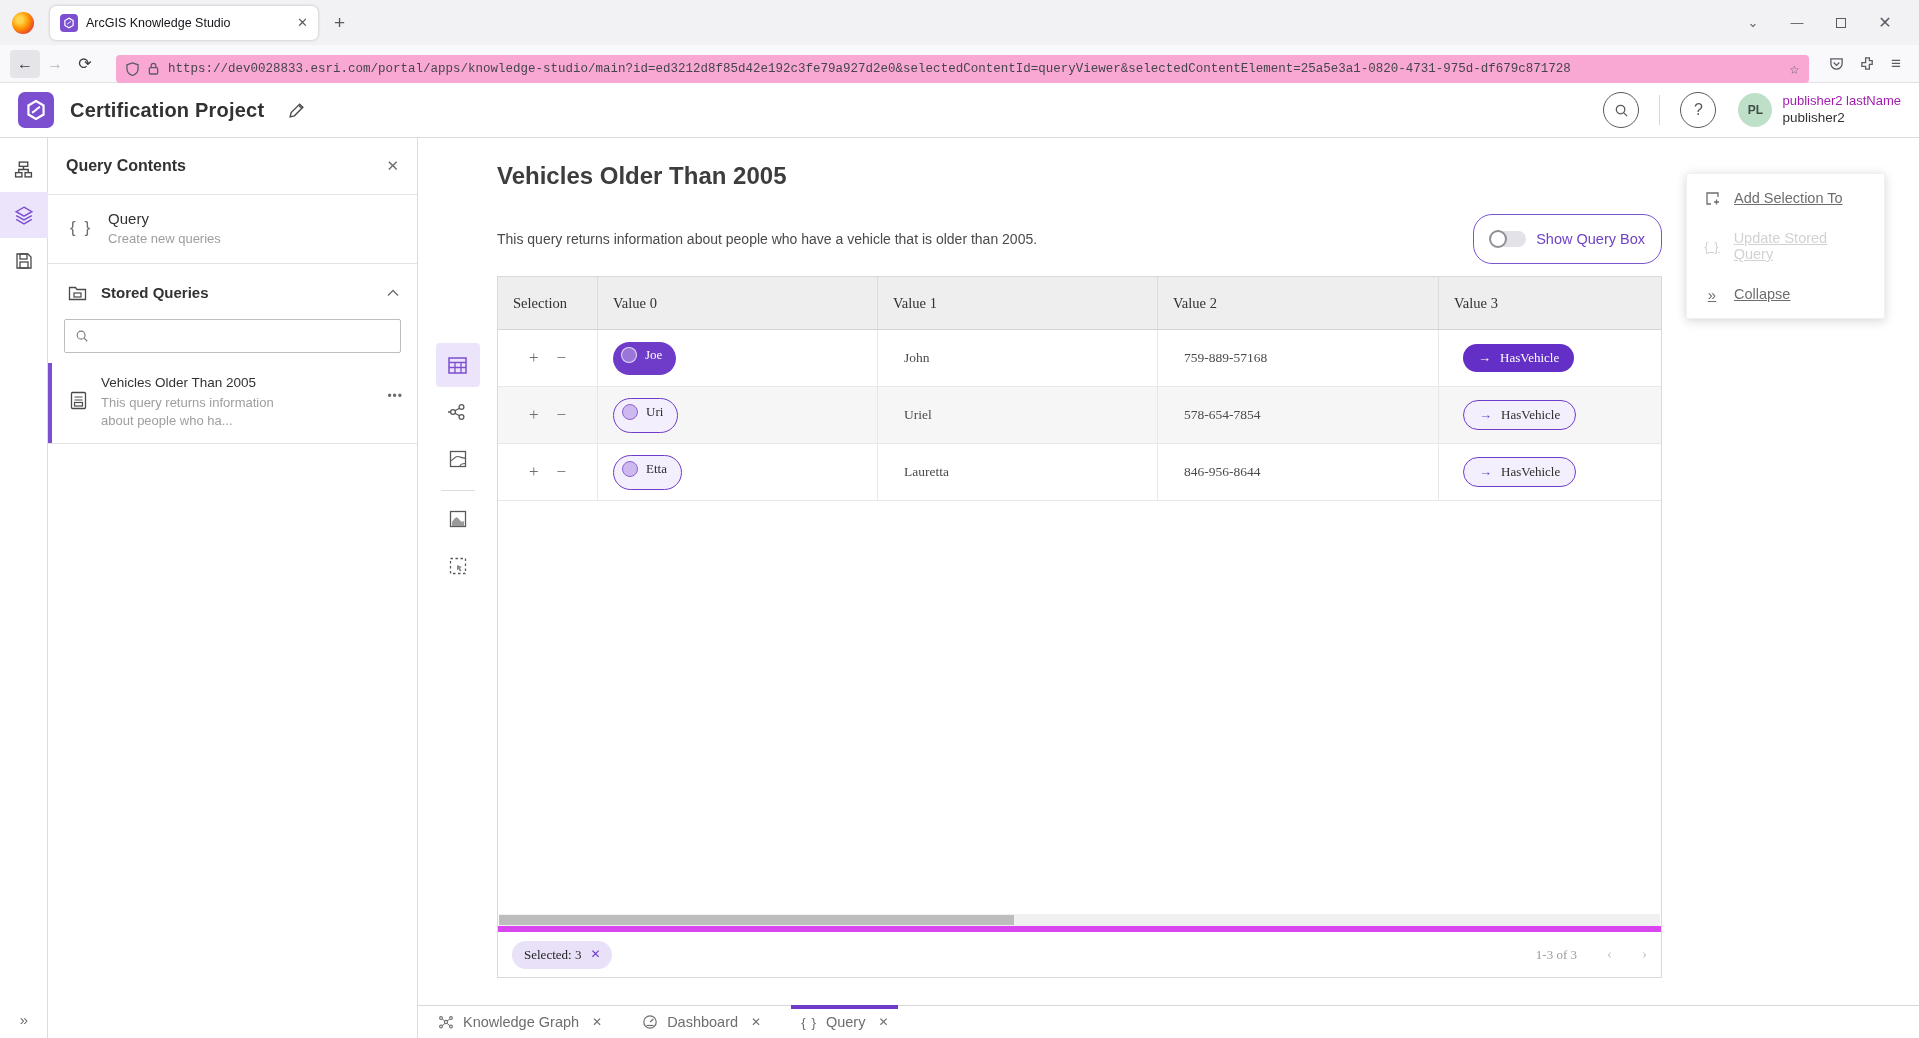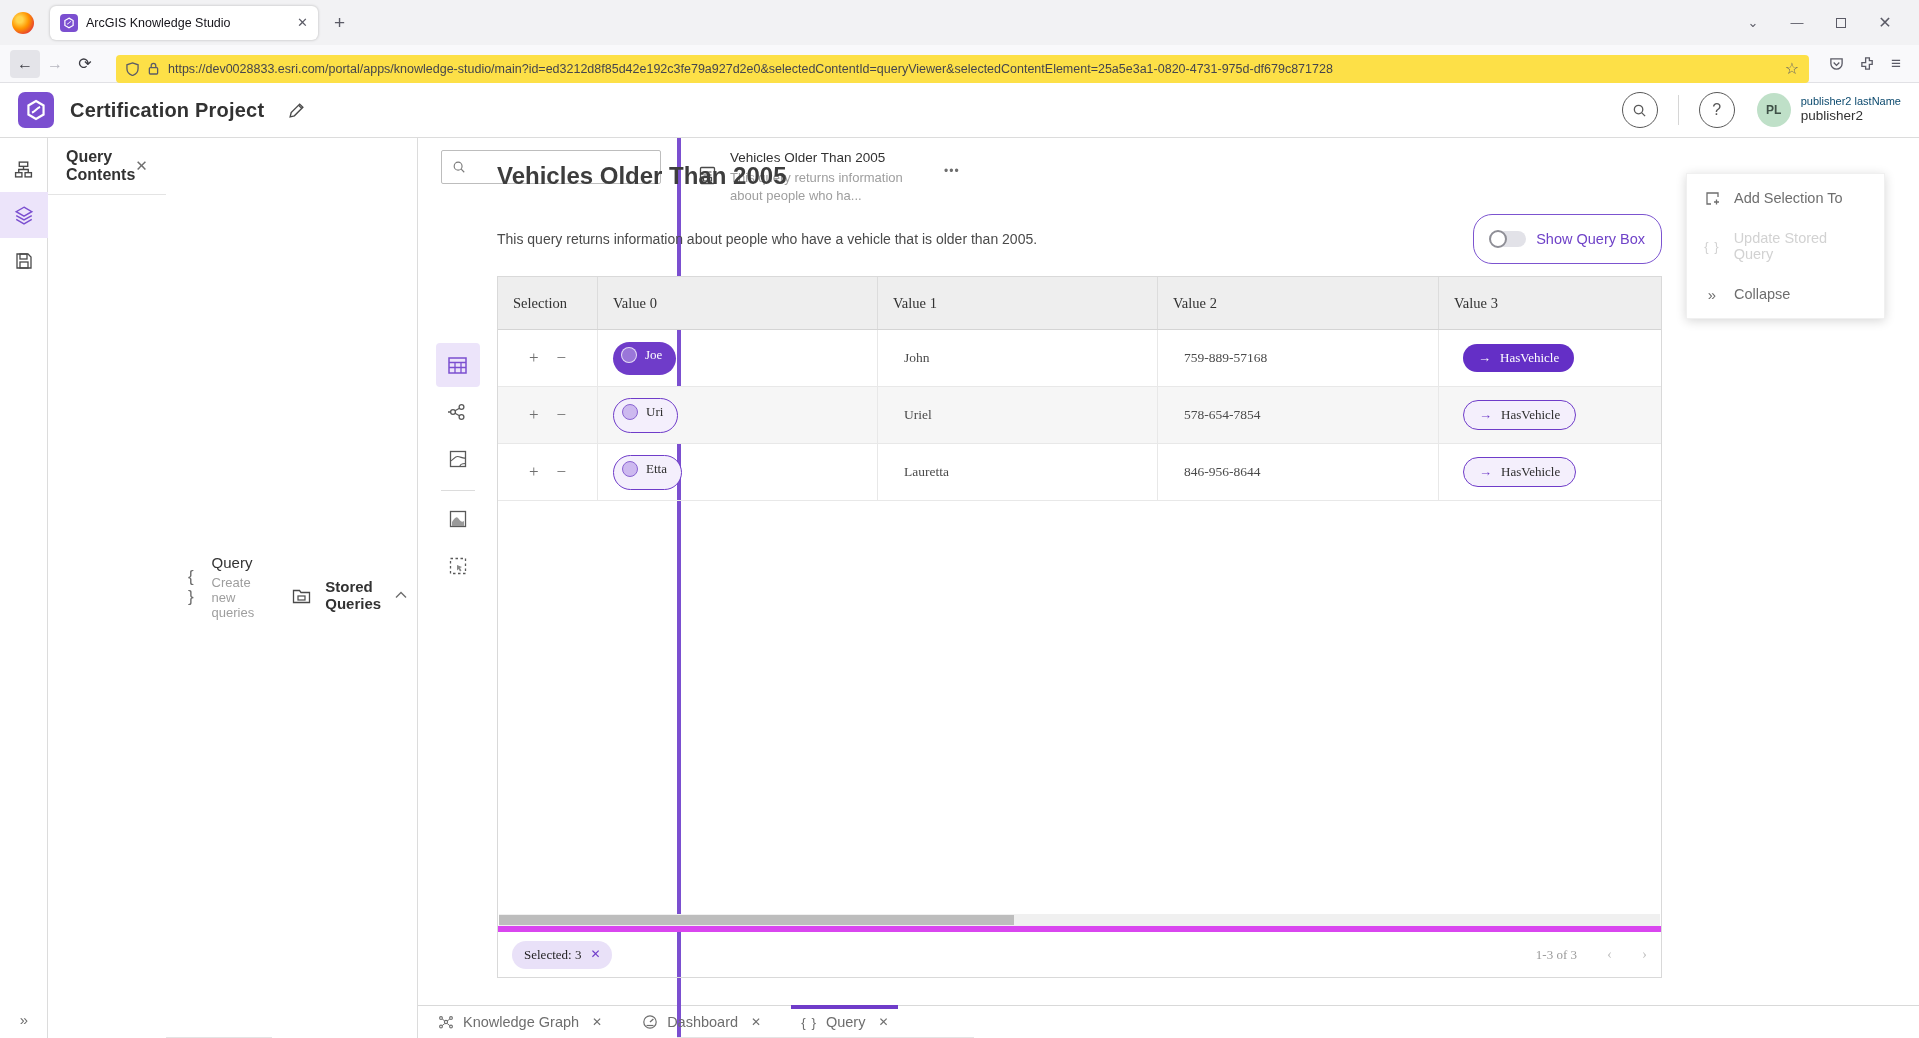"https://dev0028833.esri.com/portal/apps/" .urlfield { background: #fde047 -> #f9a8d4; font-family: none -> Liberation Mono, monospace }
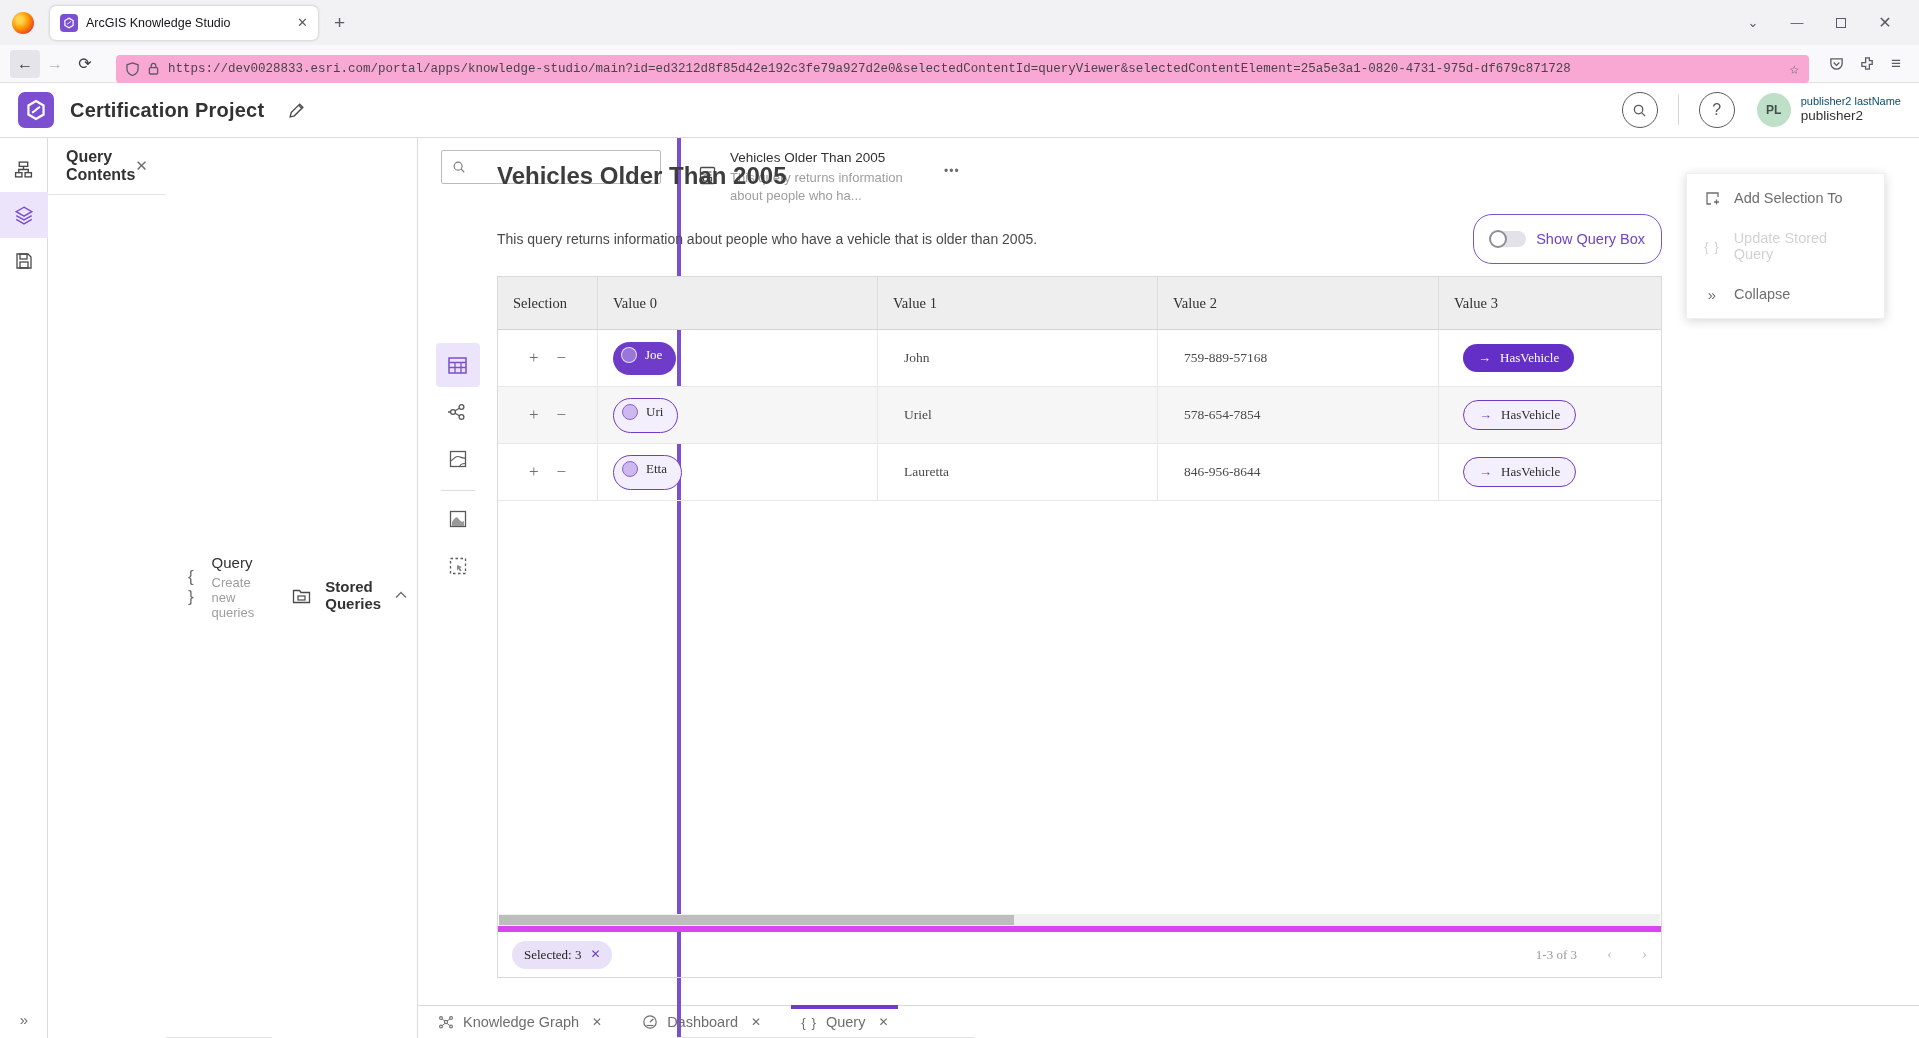"publisher2 lastName" .username .l1 { color: #0c4a6e -> #a21caf; font-size: 11px -> 13px }
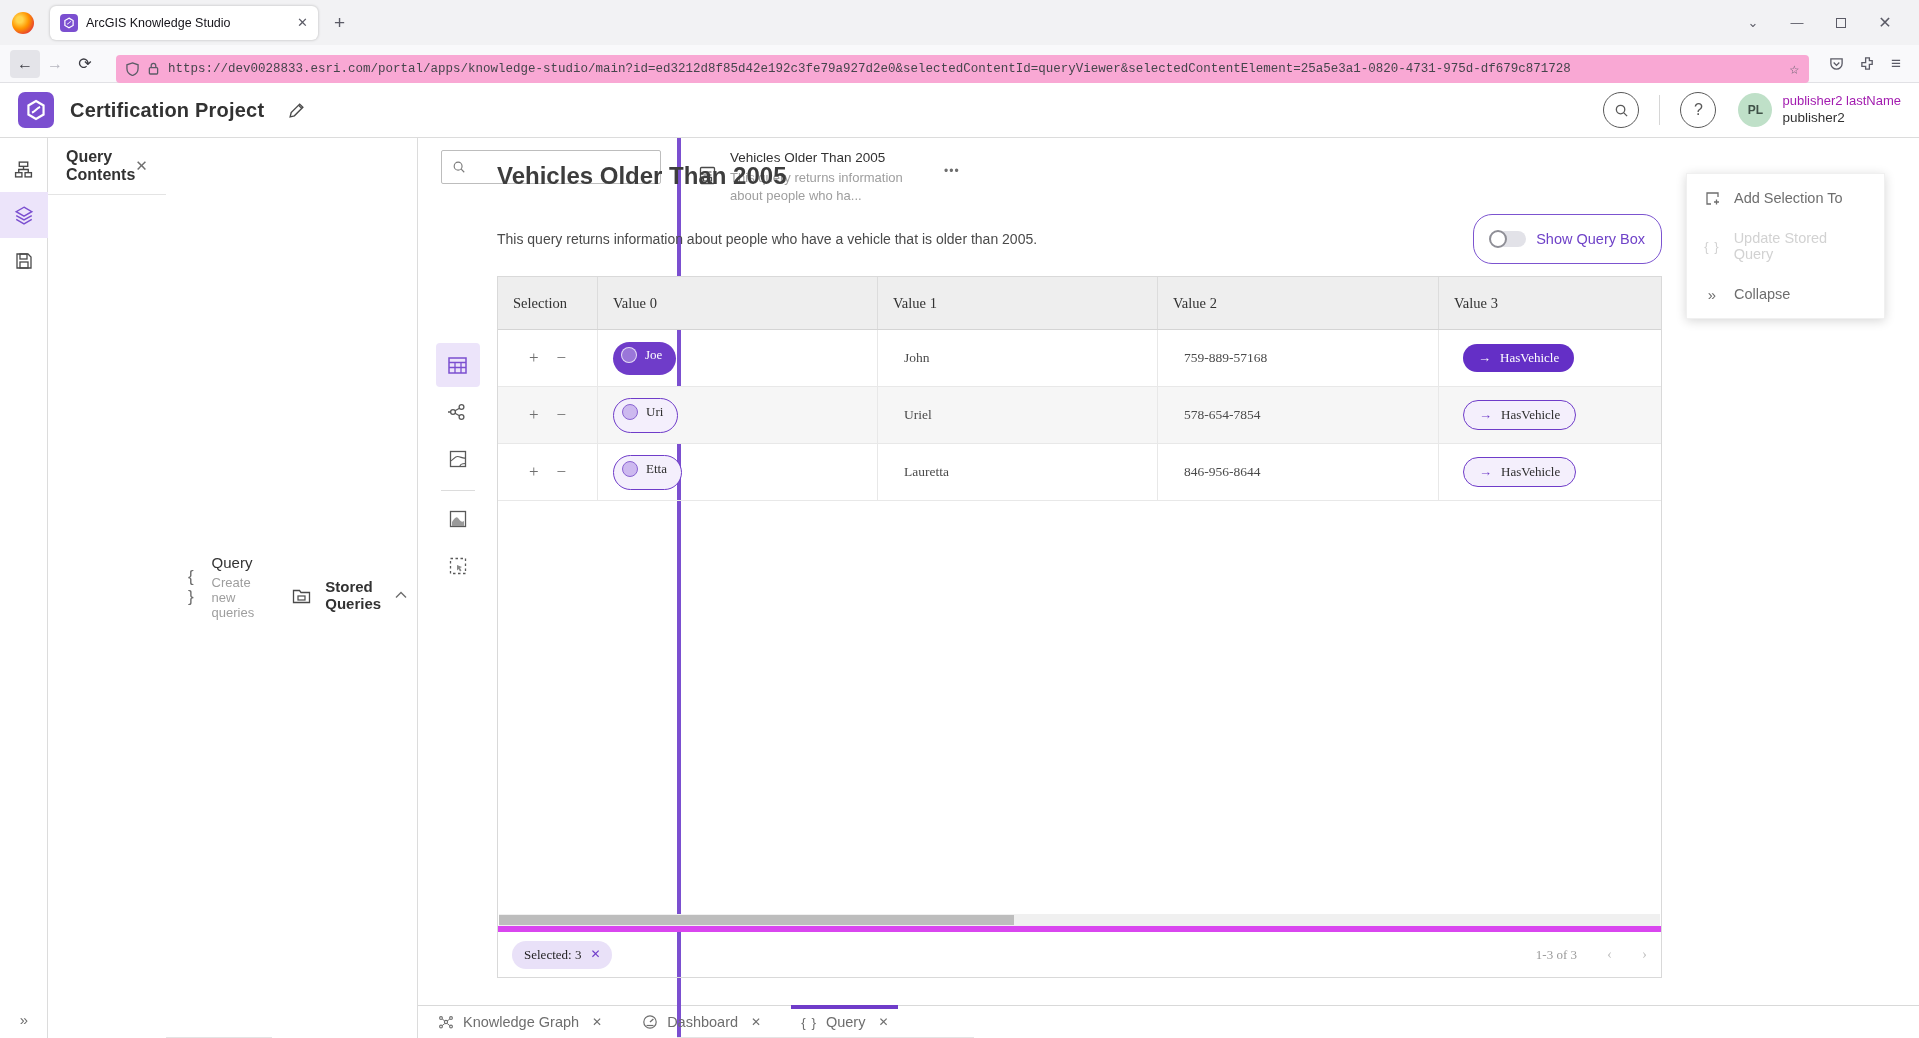"Query Contents" .panel { flex-direction: none -> column }
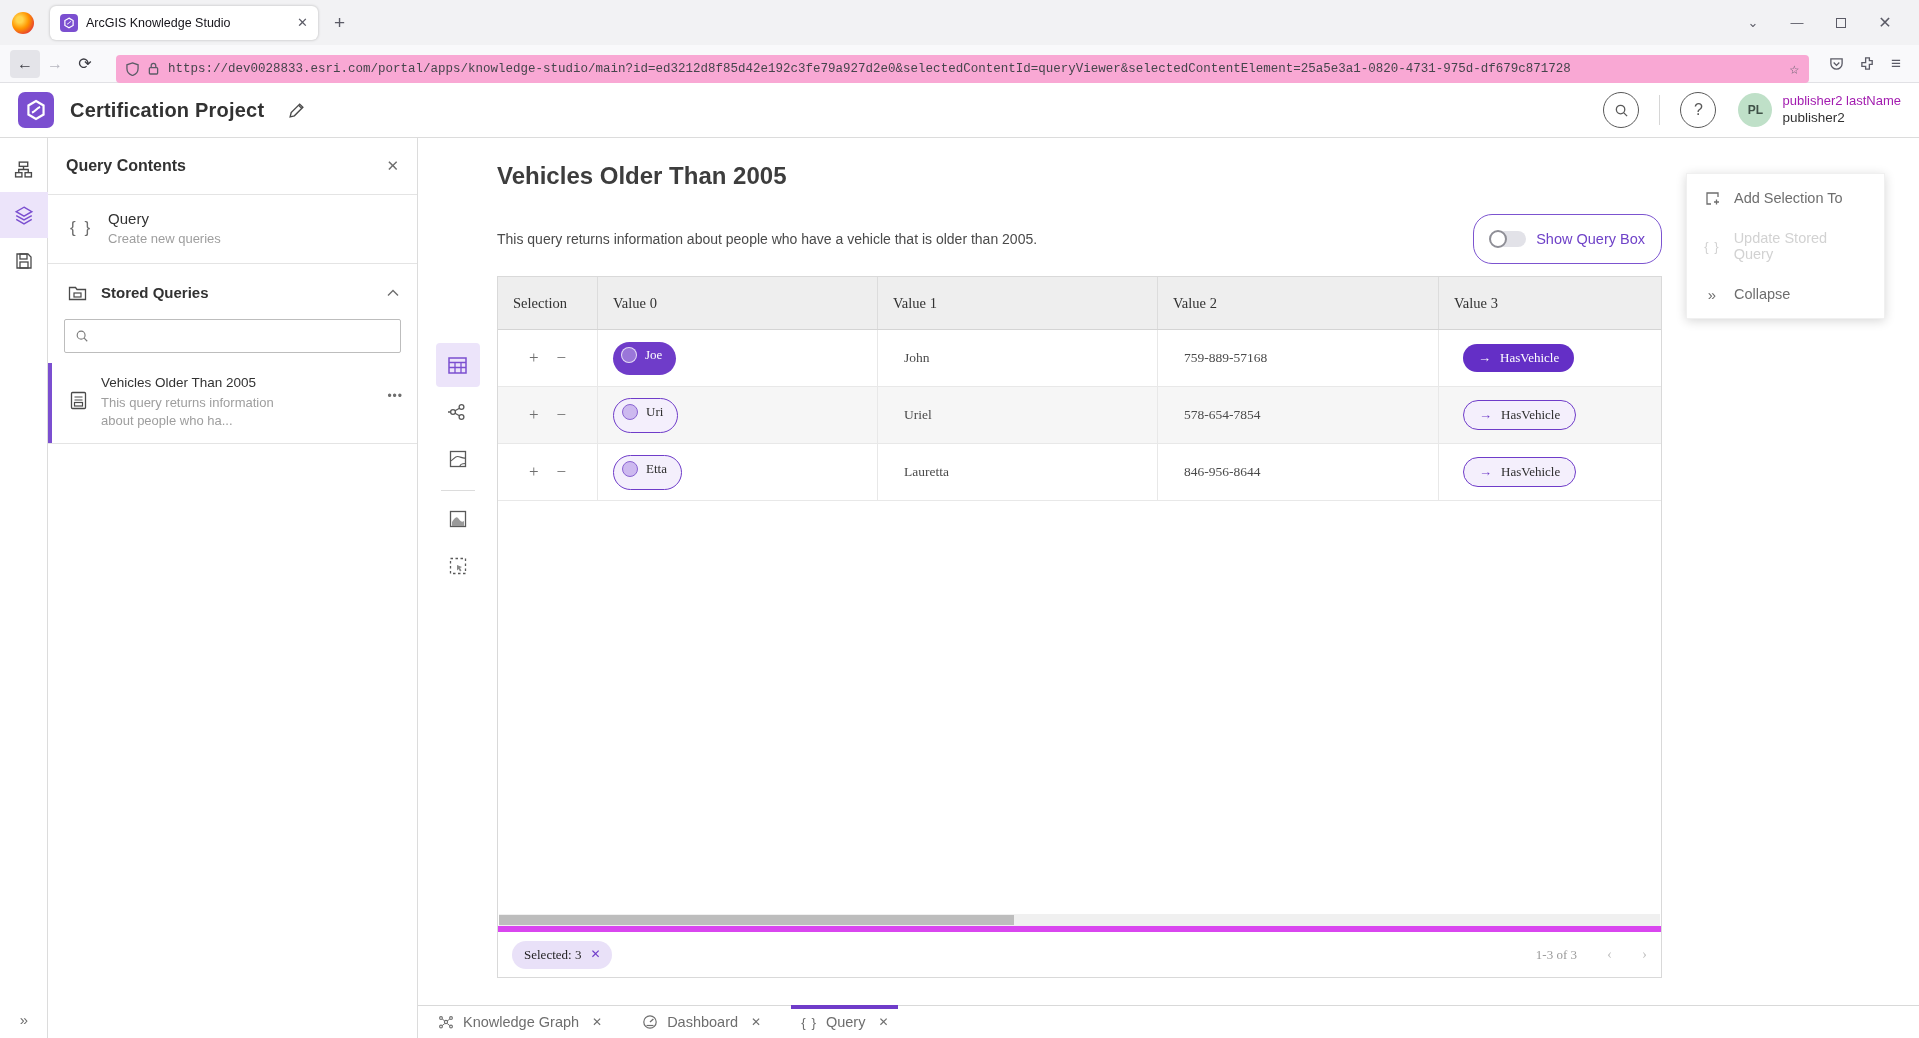"Add Selection To" .ctx-item { text-decoration: none -> underline }
